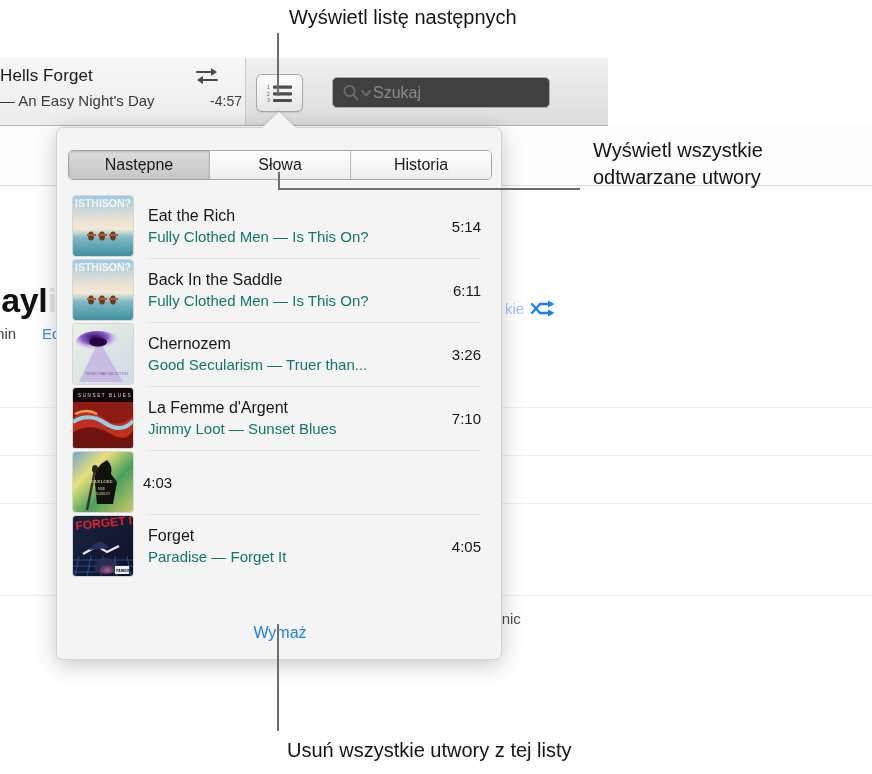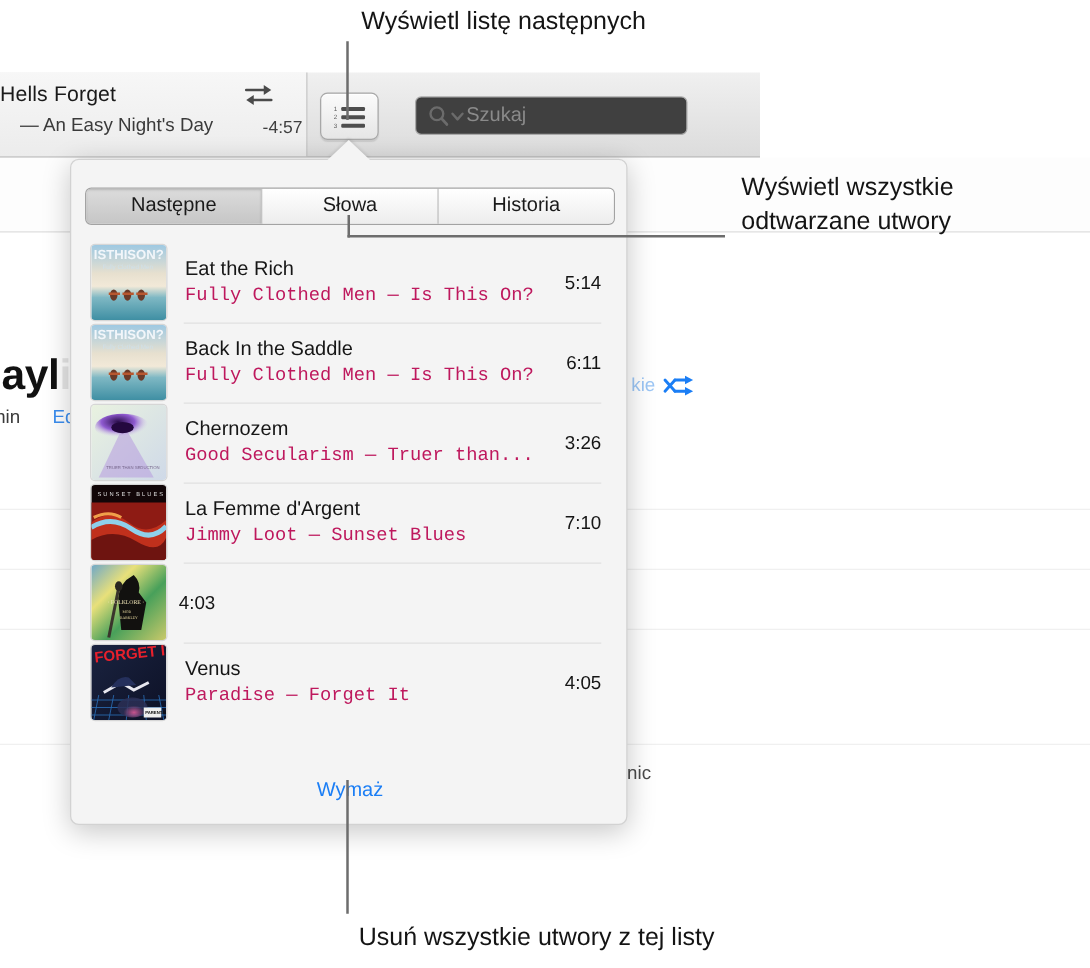"— An Easy Night's Day" .lcd-sub { left: 16px -> 0 }
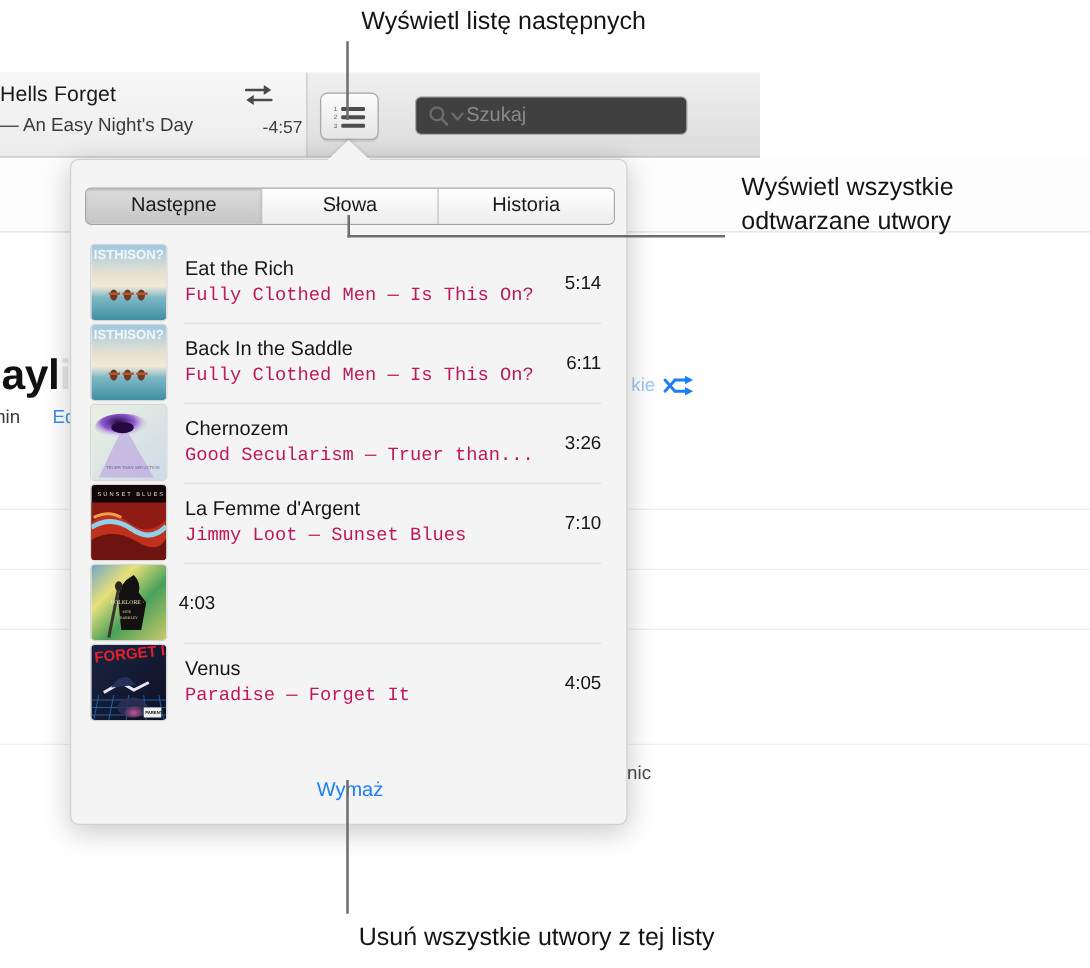"Fully Clothed Men — Is" .tsub { color: #be185d -> #0f766e; font-family: Liberation Mono, monospace -> none }
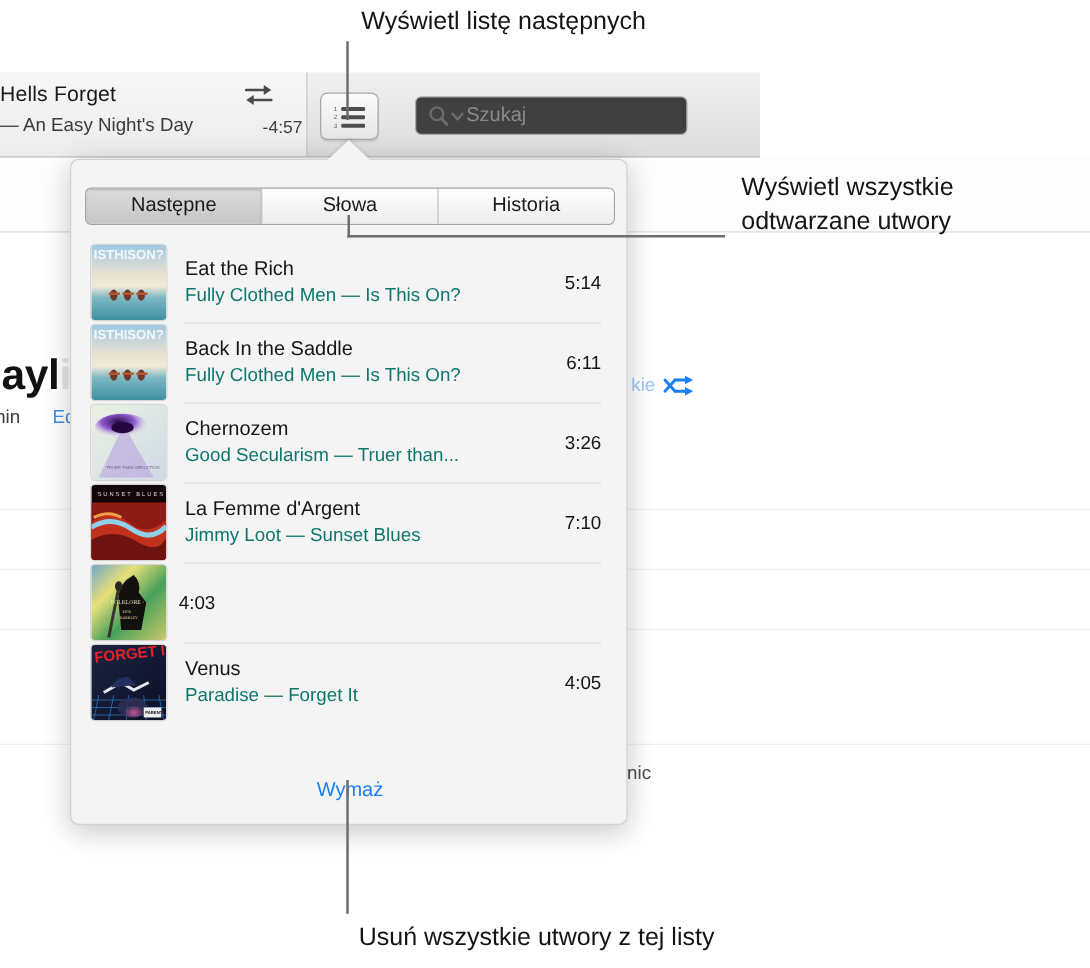"Venus" div.ttitle { text: Venus -> Forget }
